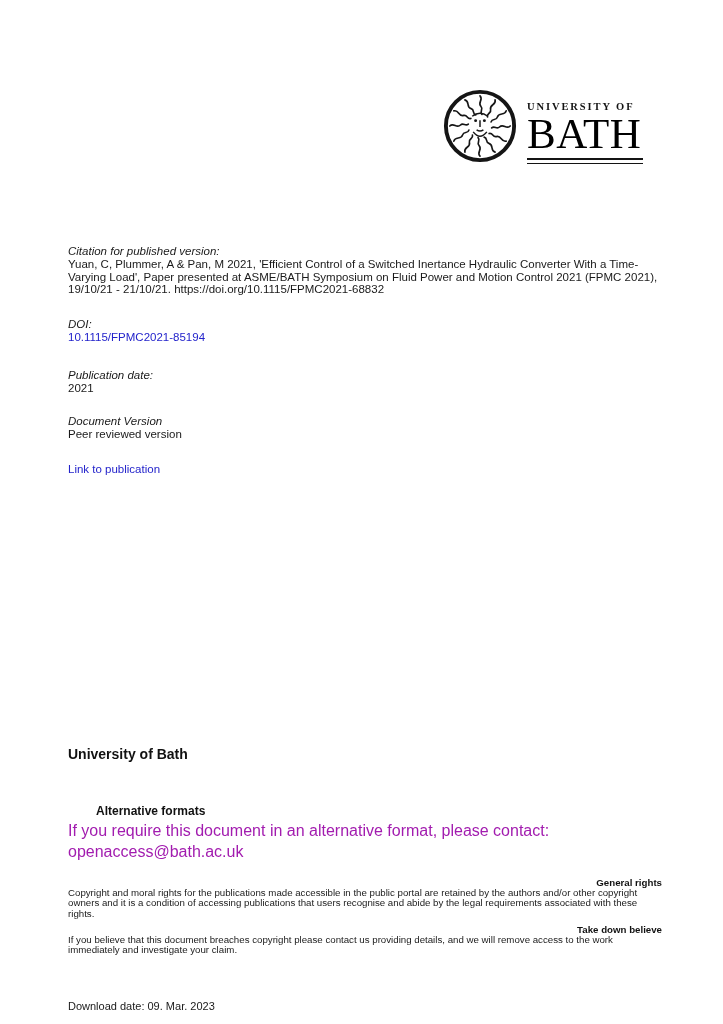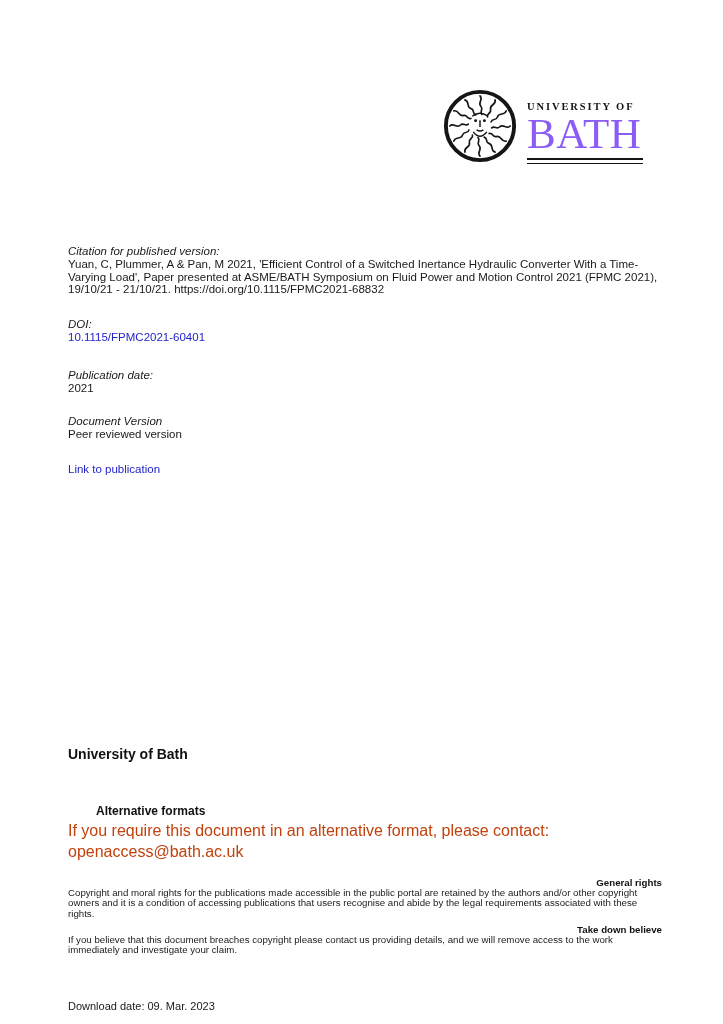"BATH" .bath-word { color: #8b5cf6 -> #000000 }
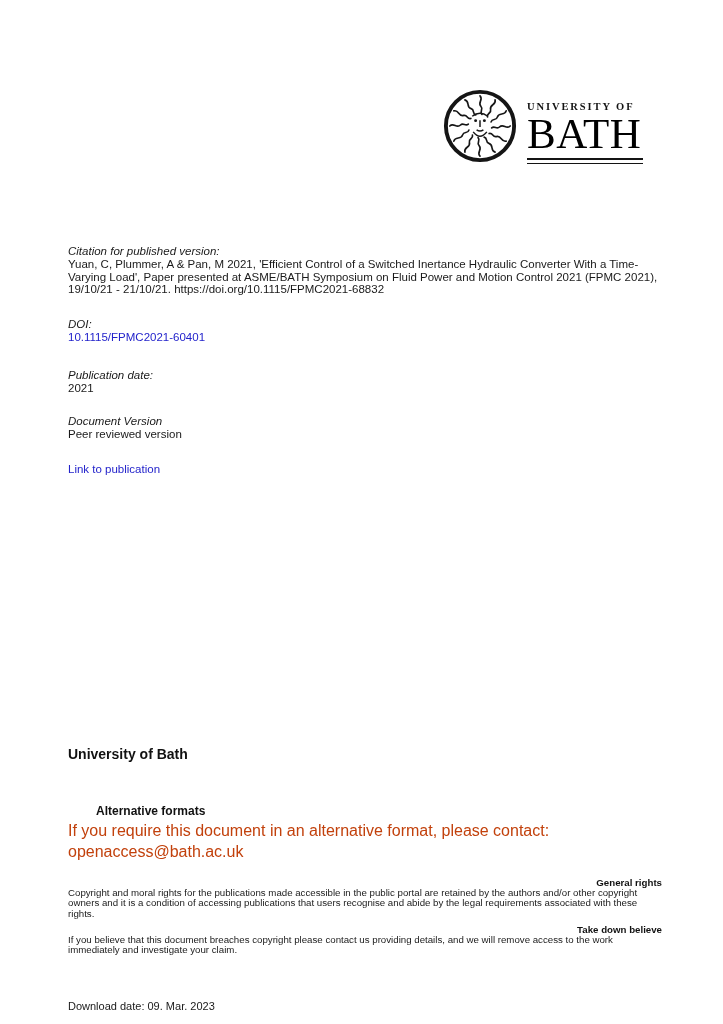"10.1115/FPMC2021-60401" a.blue-link { text: 10.1115/FPMC2021-60401 -> 10.1115/FPMC2021-85194 }
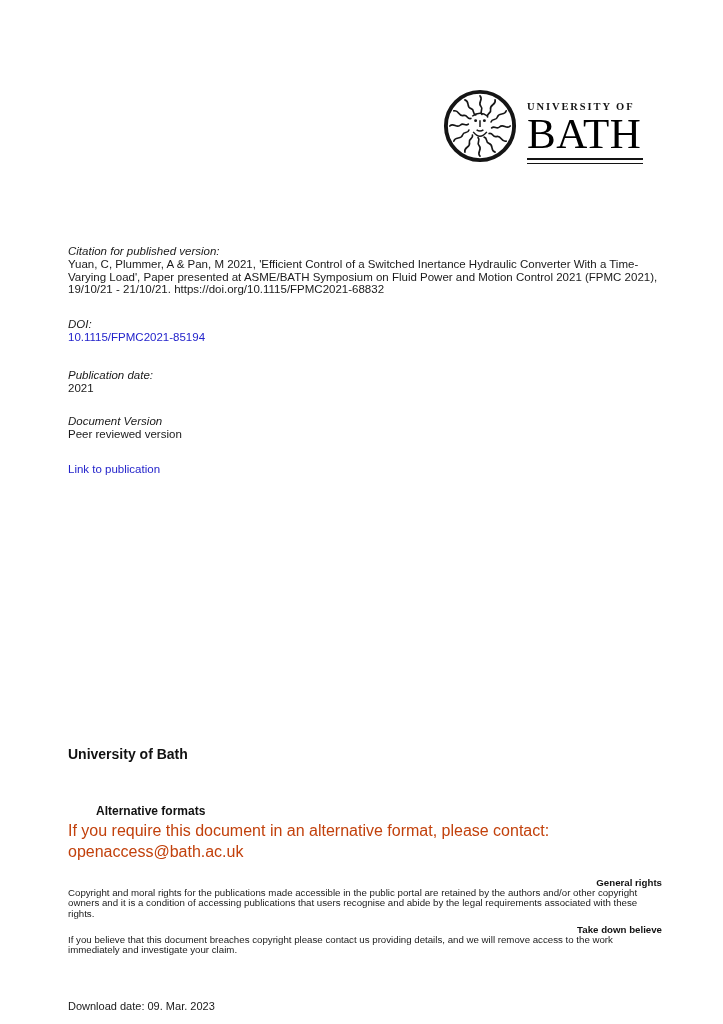"If you require this document" .alt-formats .alt-body { color: #c2410c -> #a21caf }
